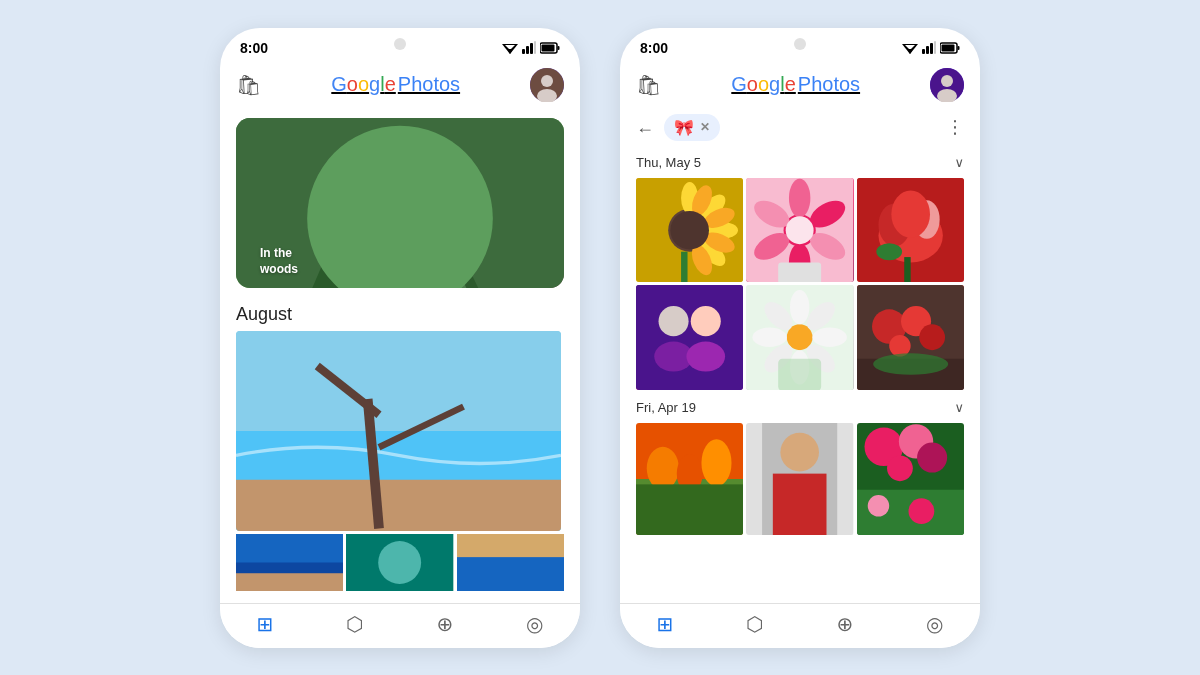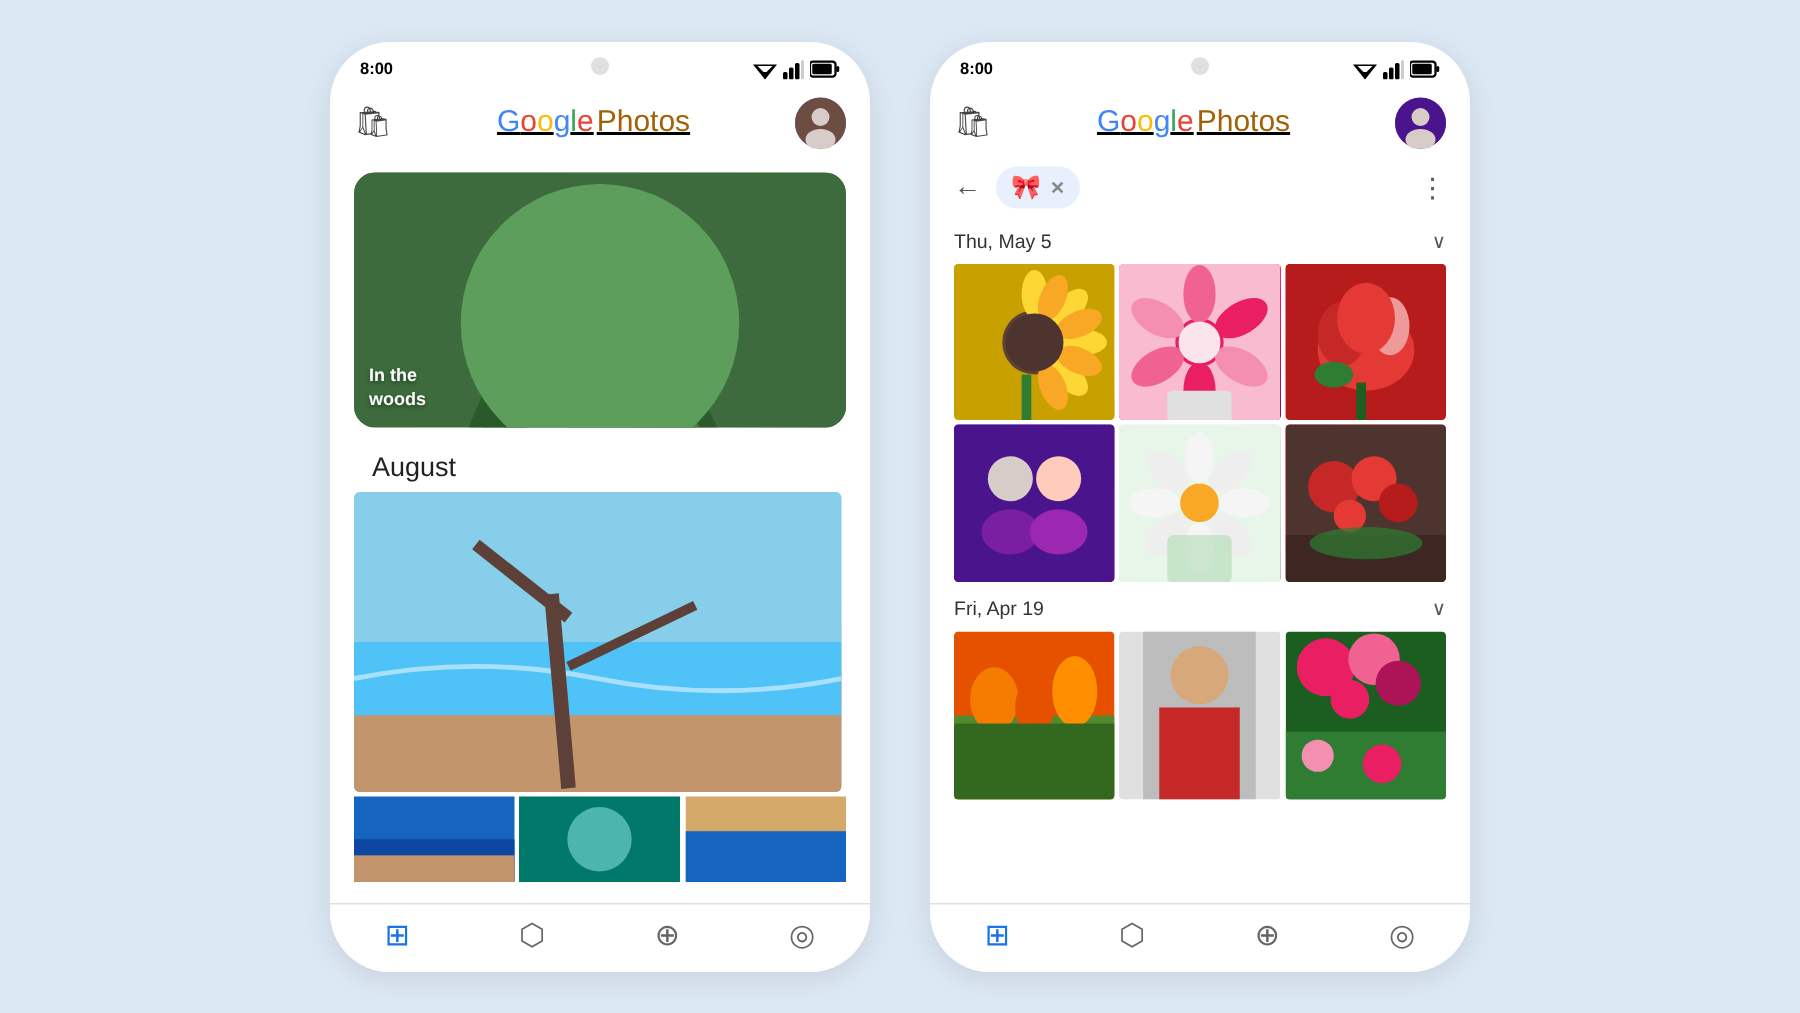"8:00" .status-time { font-size: 11px -> 14px }
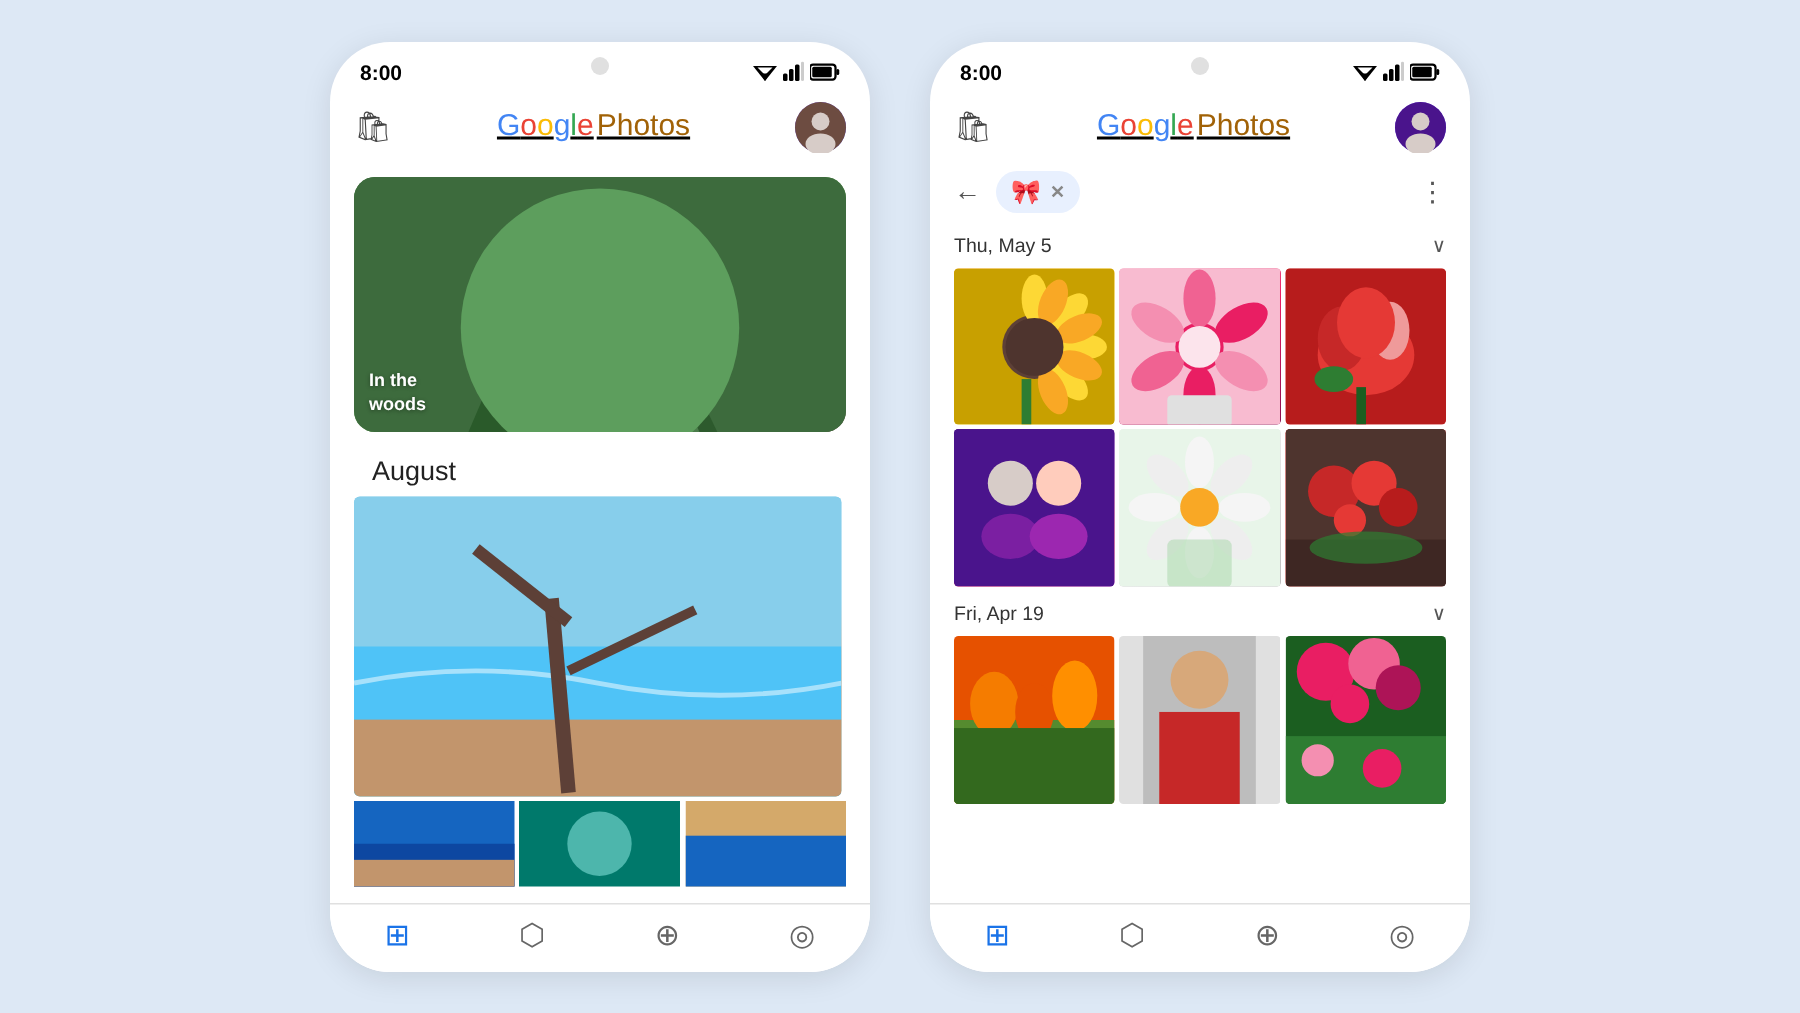"Photos" .logo-photos { color: #a16207 -> #3b82f6 }
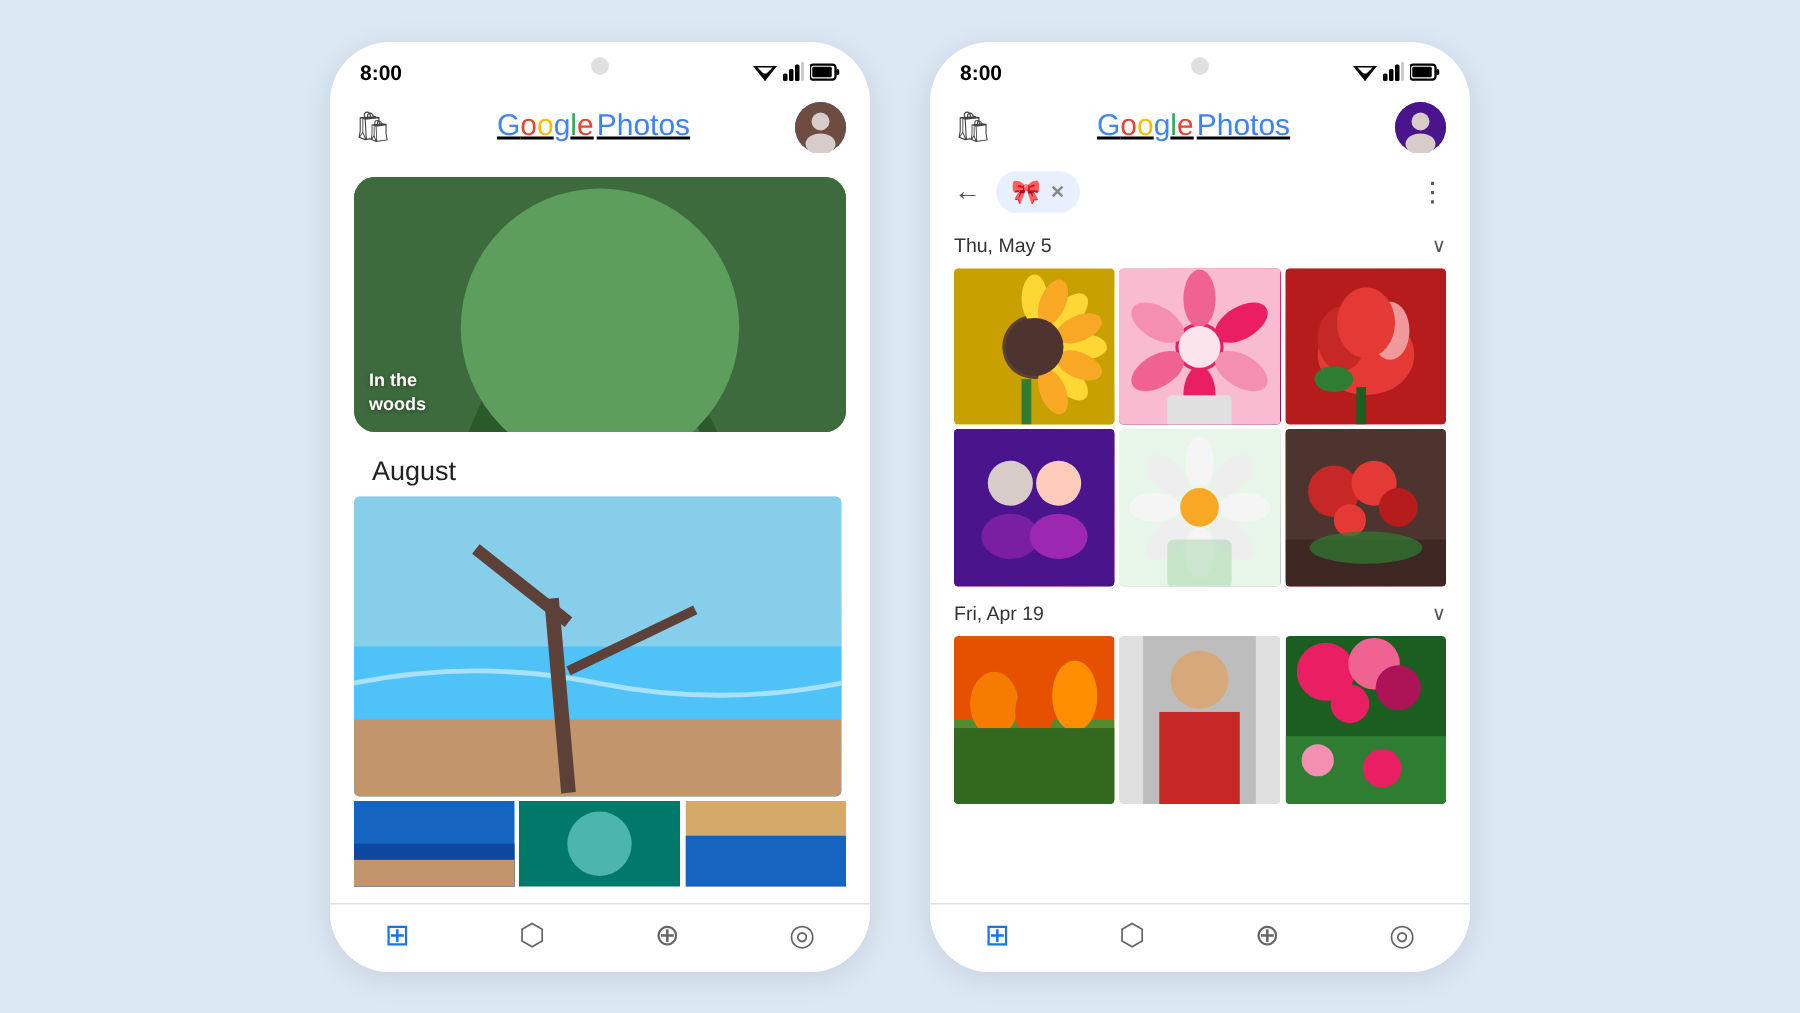"In the" .memory-label { left: 10px -> 24px }
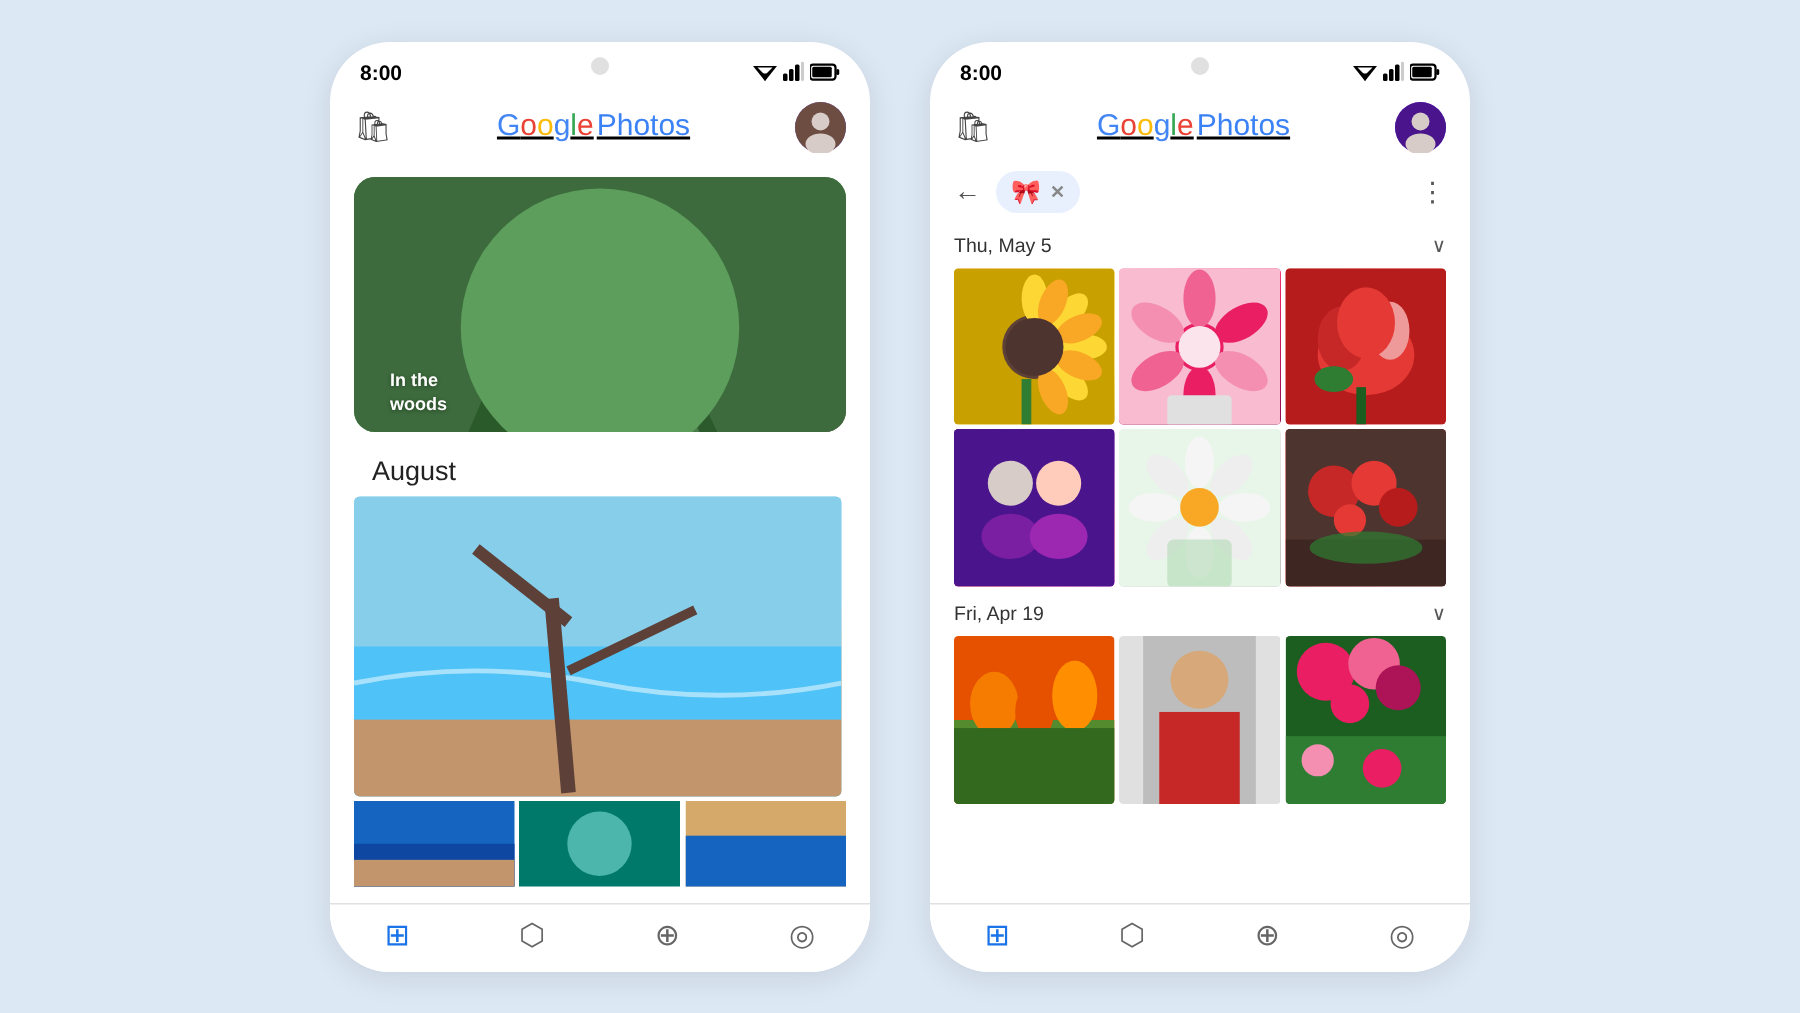"August" .section-label { padding: 8px 28px 6px -> 8px 16px 6px }
